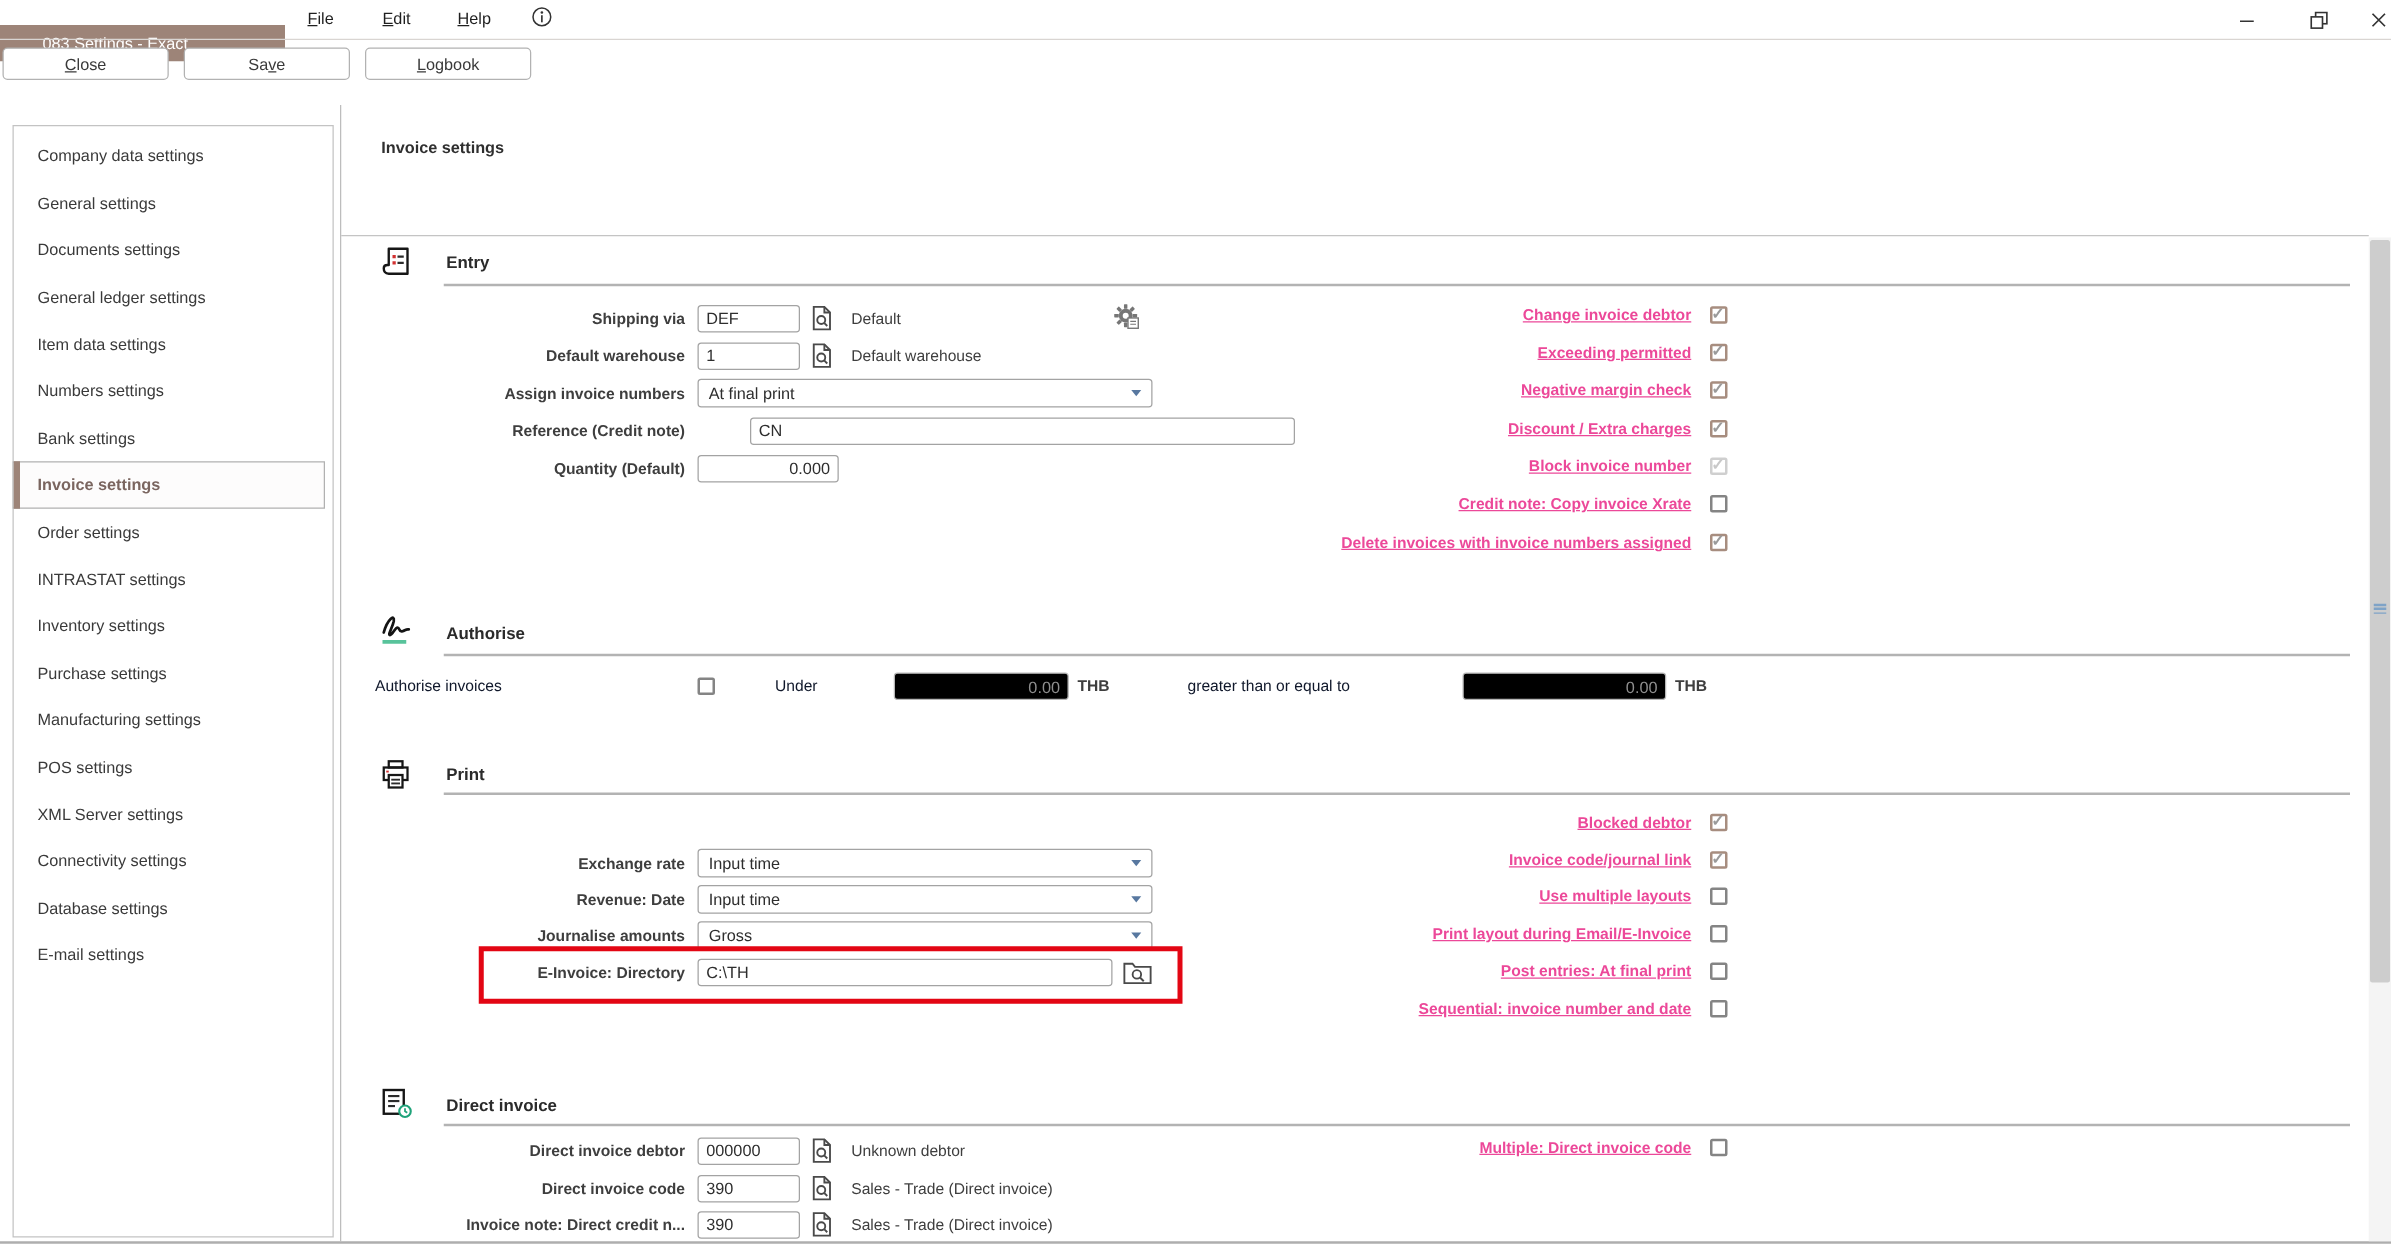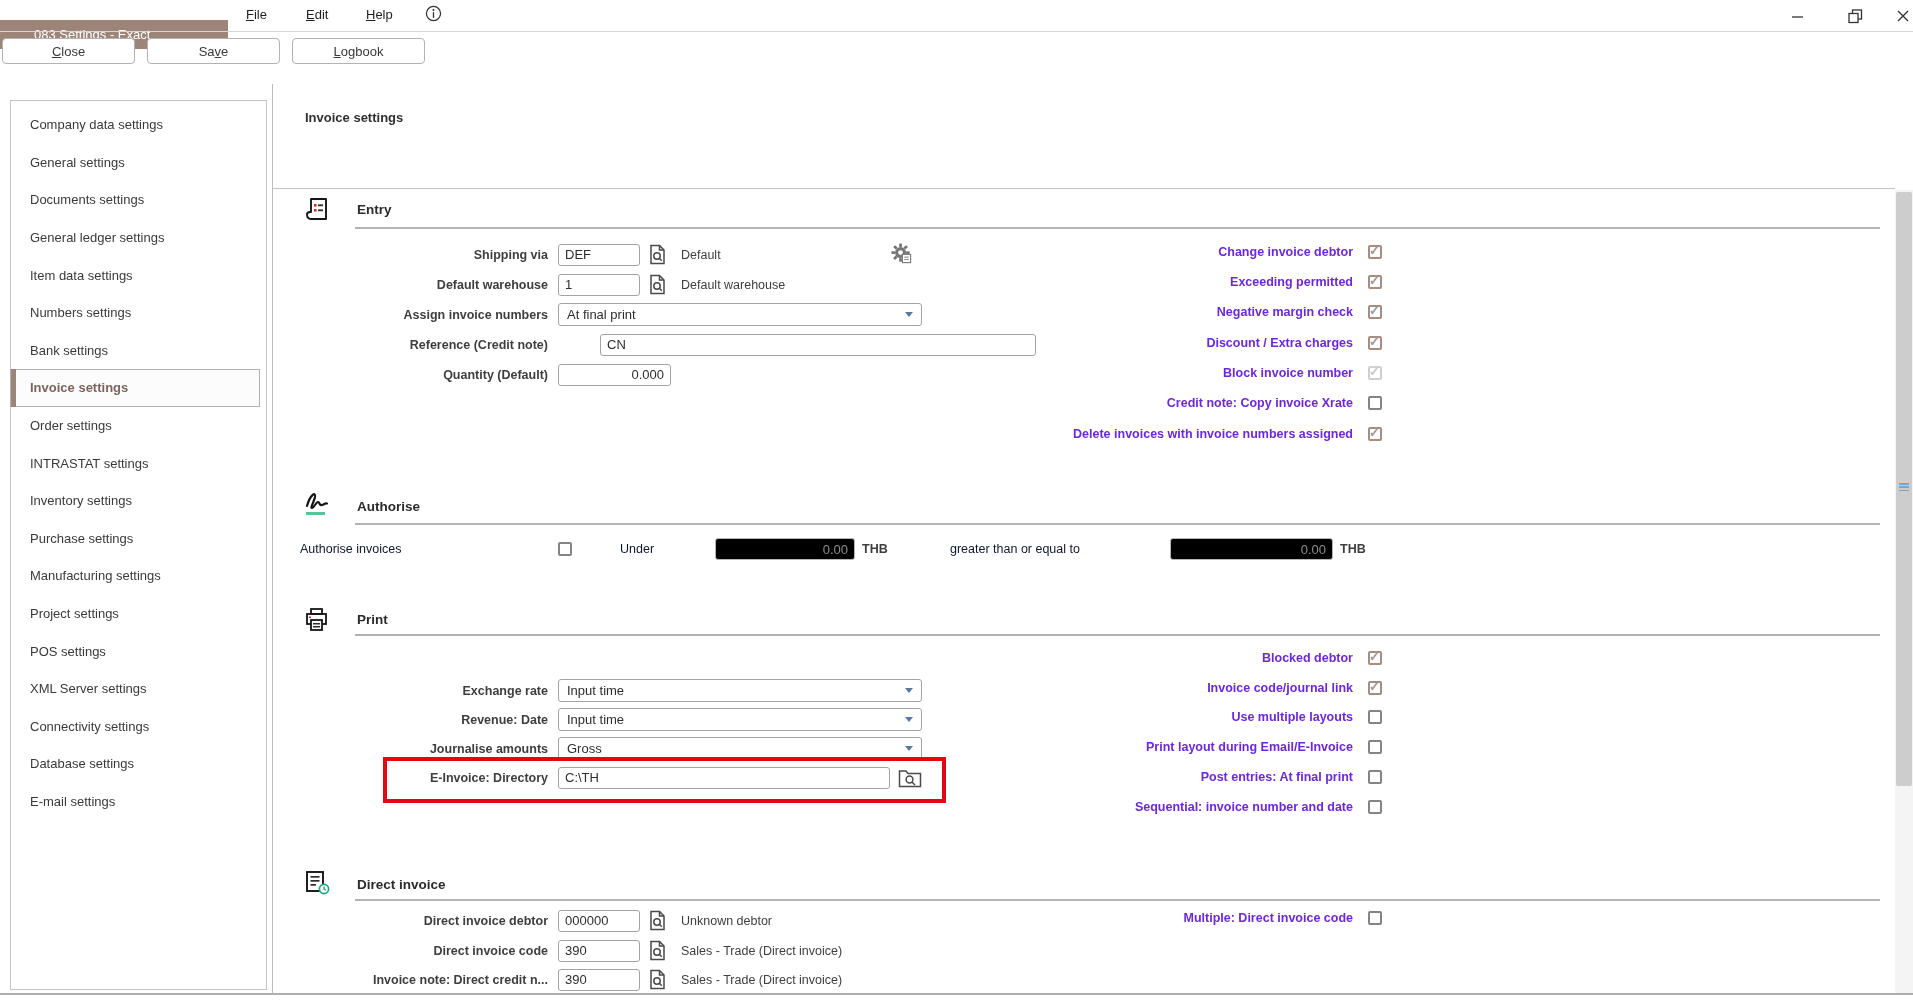"Change invoice debtor" .cblabel { color: #6d28d9 -> #ec4899; text-decoration: none -> underline }
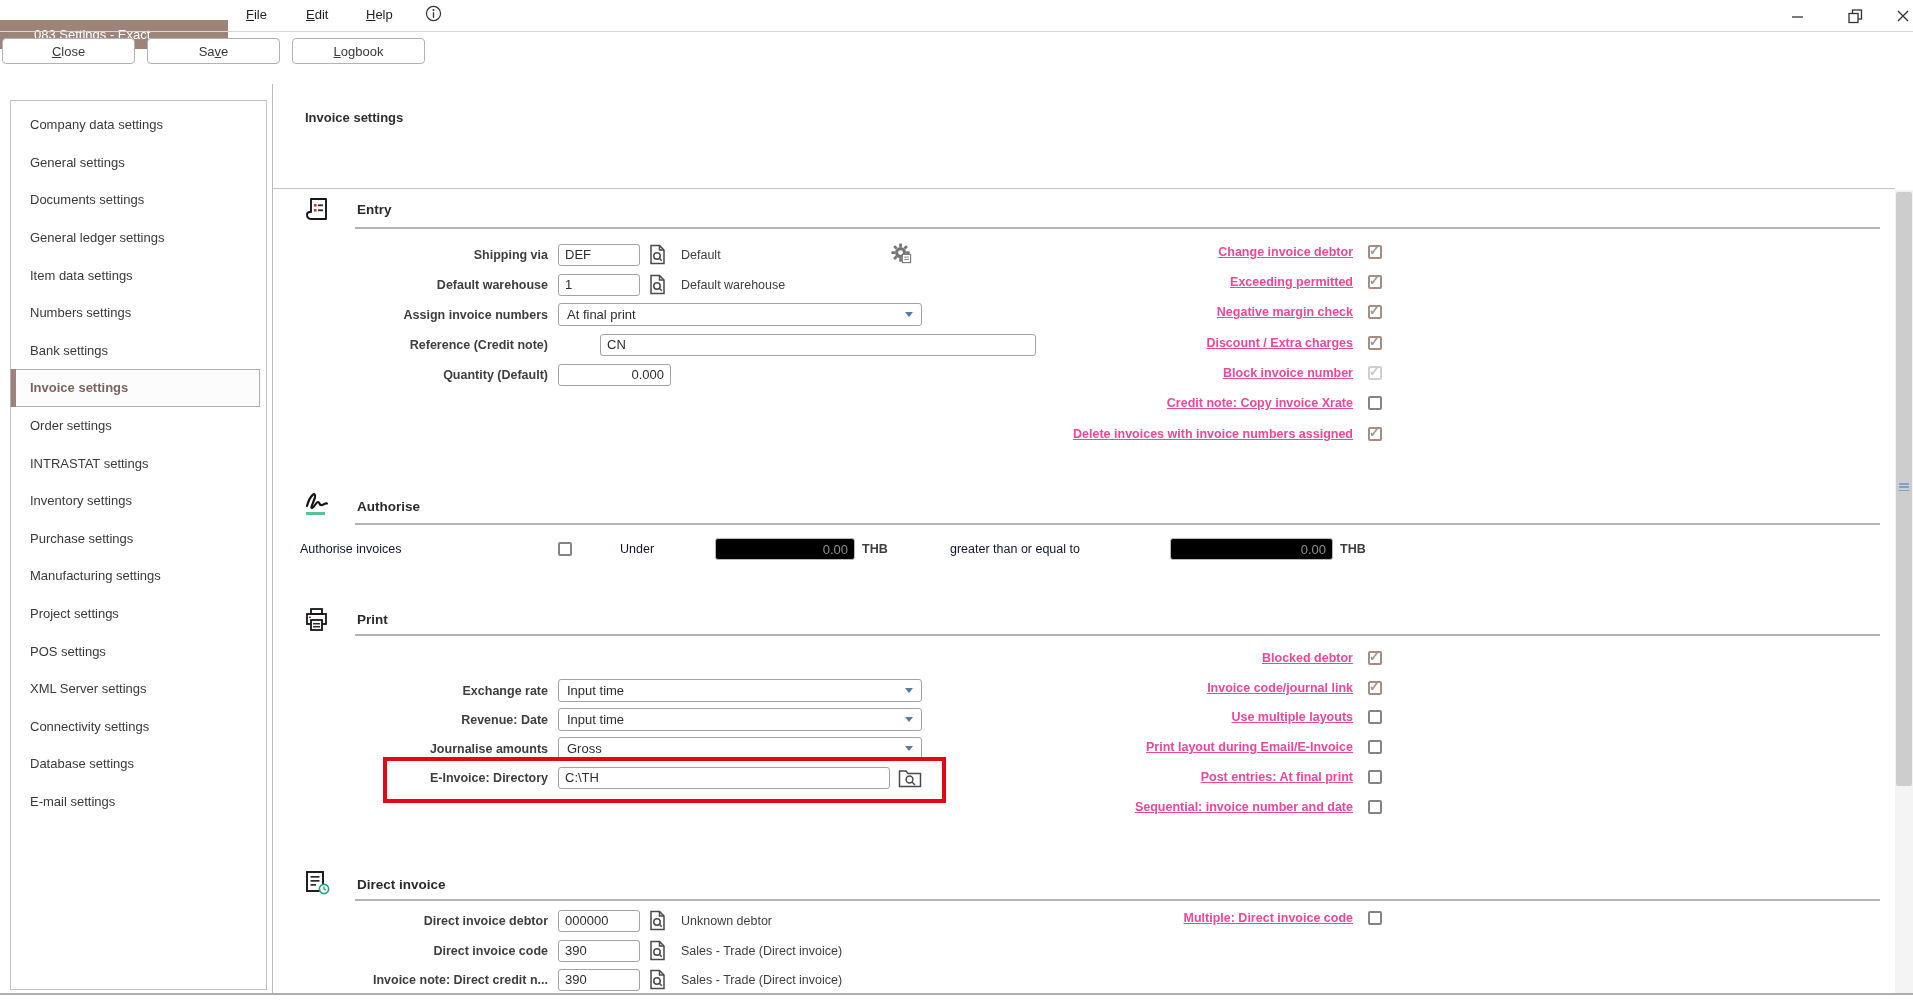"Project settings" div.side-item { html: <div>Project settings</div> -> none }
